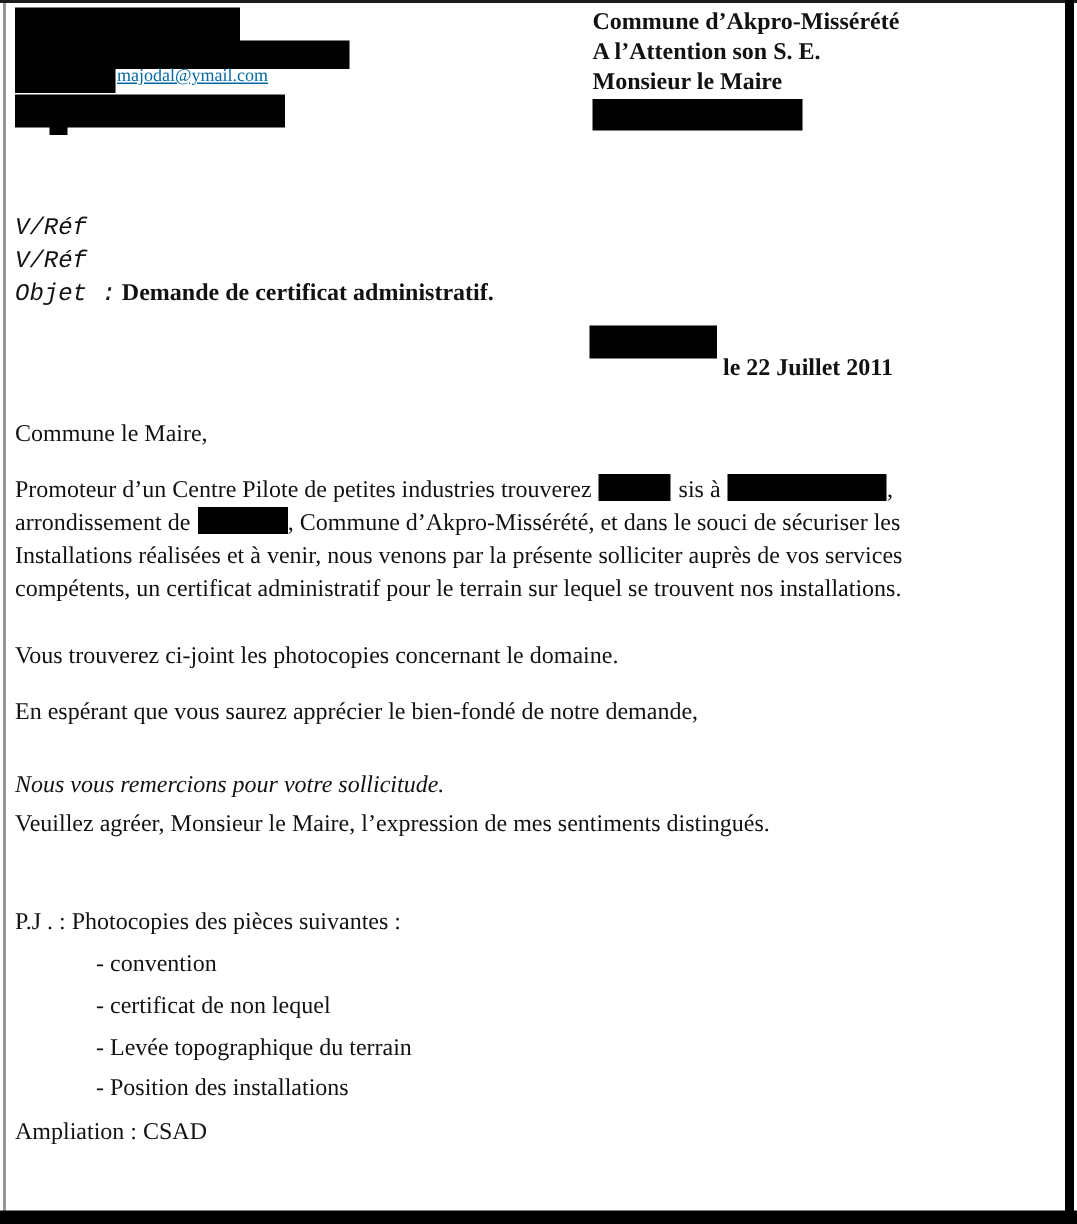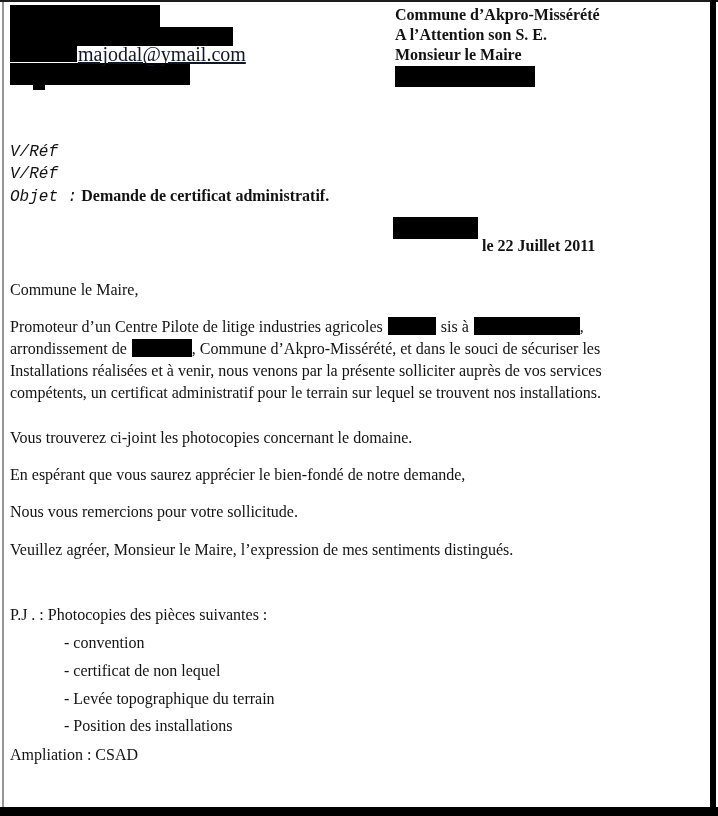"majodal@ymail.com" .email-link { color: #0f172a -> #0369a1; font-size: 20px -> 12px }
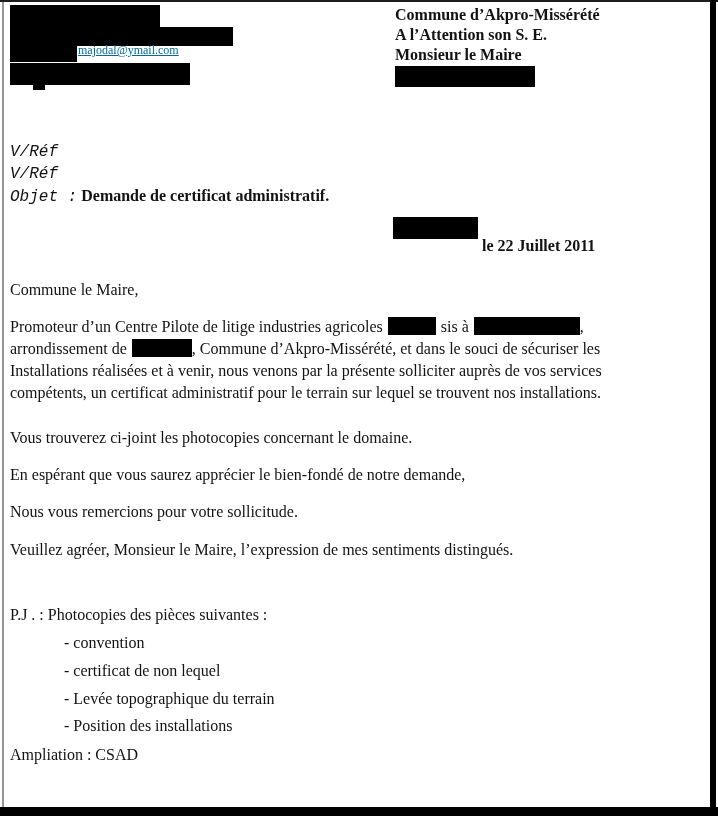"Promoteur d’un Centre Pilote de" span { text: litige industries agricoles -> petites industries trouverez }
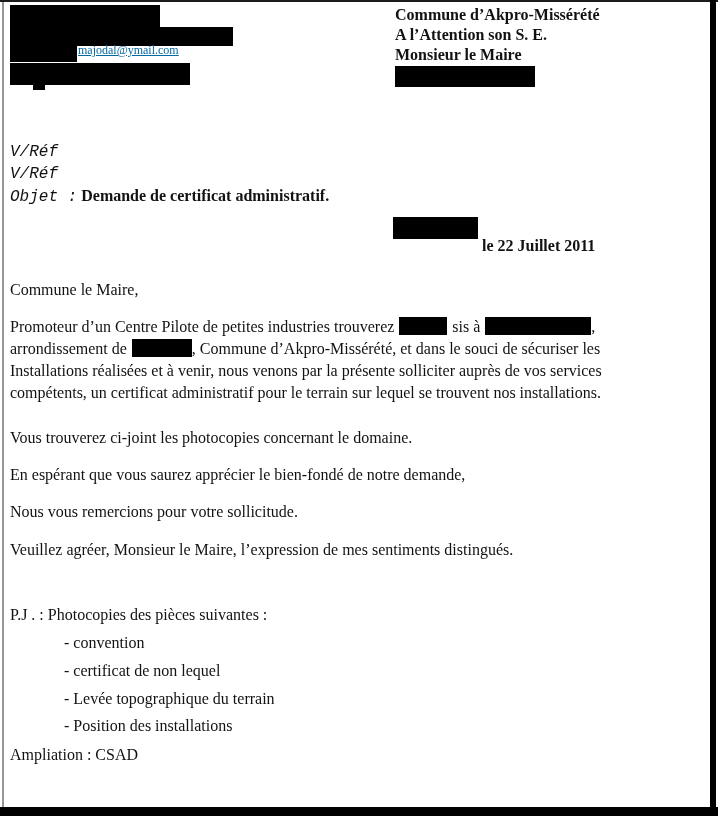"Nous vous remercions pour votre" div.bodyline { font-style: none -> italic; top: 501px -> 513px }
